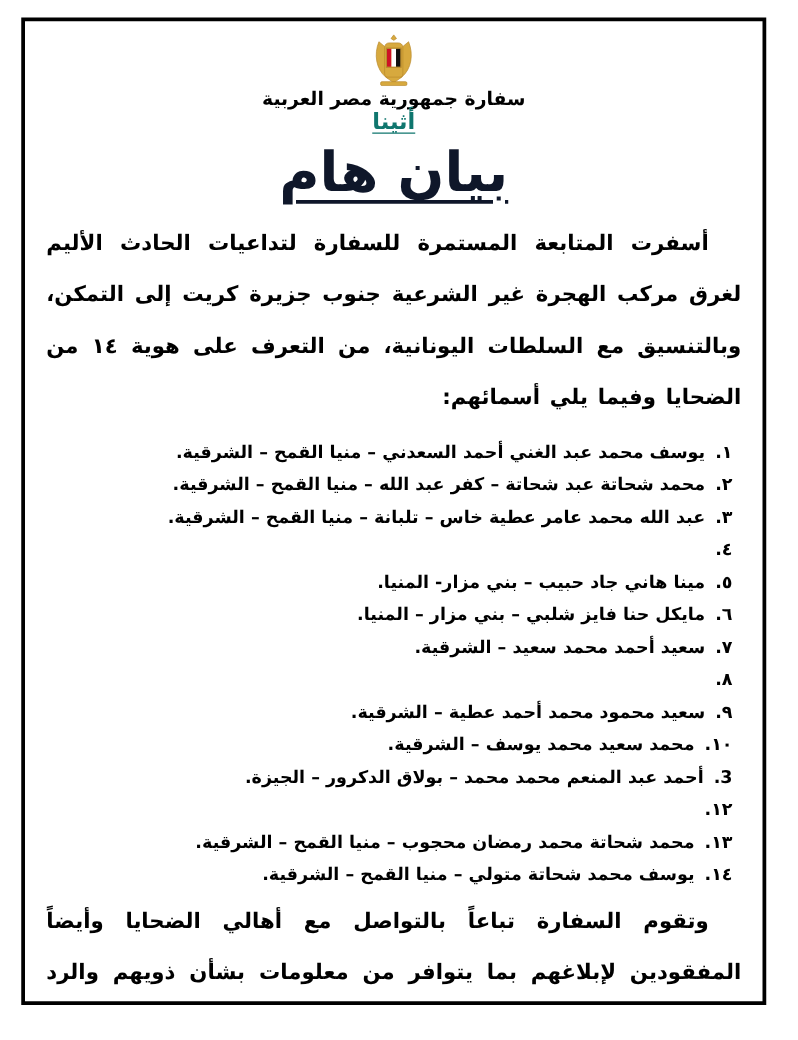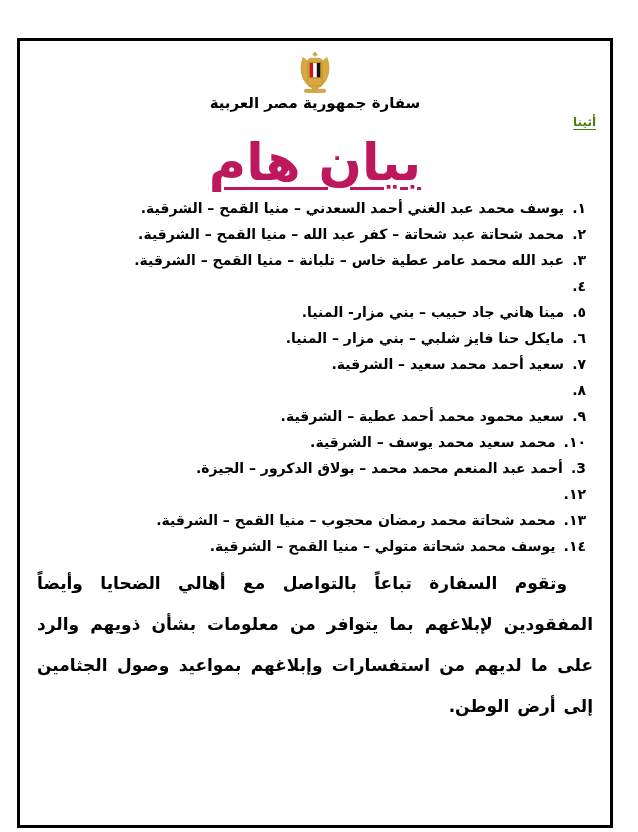"سفارة جمهورية مصر العربية" .frame { margin-top: 24px -> none }
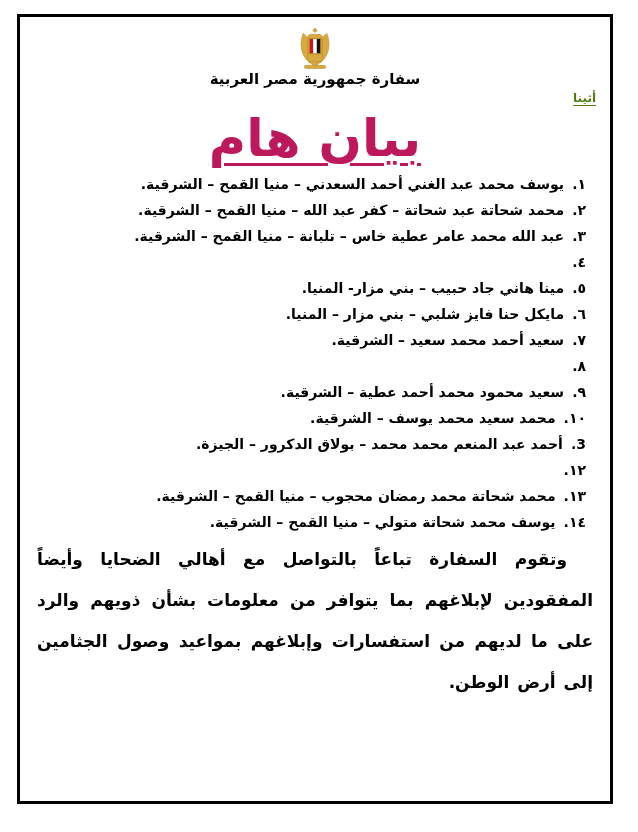"أثينا" .embassy-city { color: #4d7c0f -> #0f766e; font-size: 12px -> 18px; text-align: right -> none }
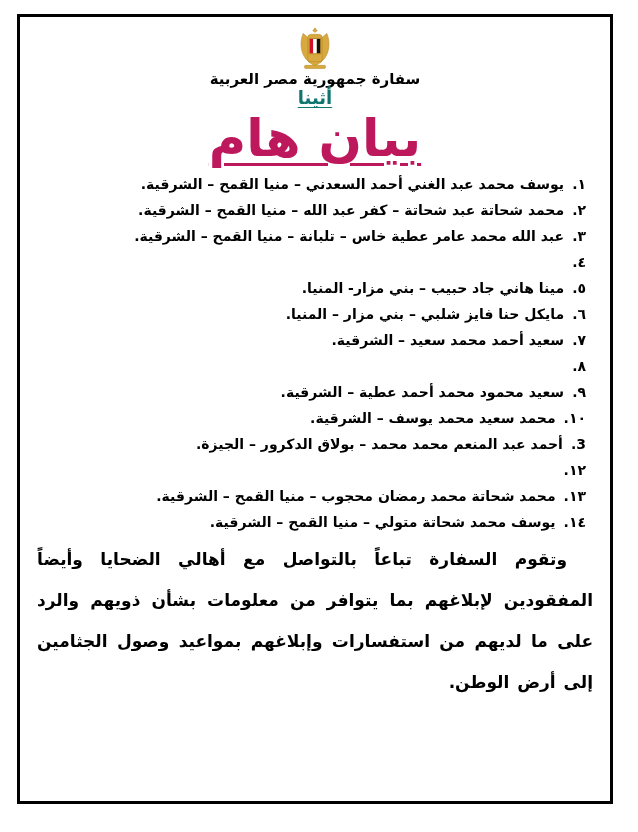"بيان هام" .statement-title { color: #be185d -> #0f172a; font-size: 51px -> 44px }
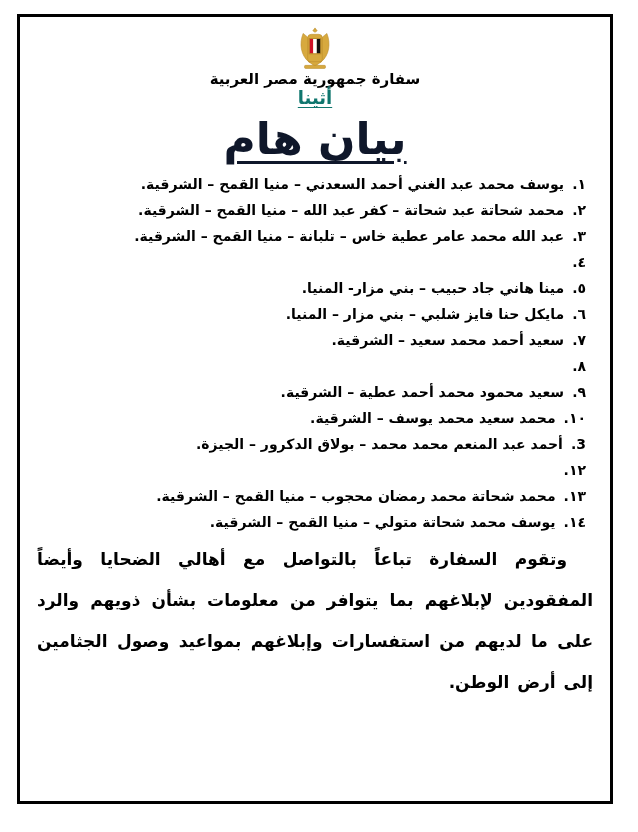"أسفرت المتابعة المستمرة للسفارة لتداعيات" p.para { html: none -> <p>أسفرت المتابعة المستمرة للسفارة لتداعيات الحادث الأليم لغرق مركب الهجرة غير الشرعية جنوب جزيرة كريت إلى التمكن، وبالتنسيق مع السلطات اليونانية، من التعرف على هوية ١٤ من الضحايا وفيما يلي أسمائهم:</p> }
